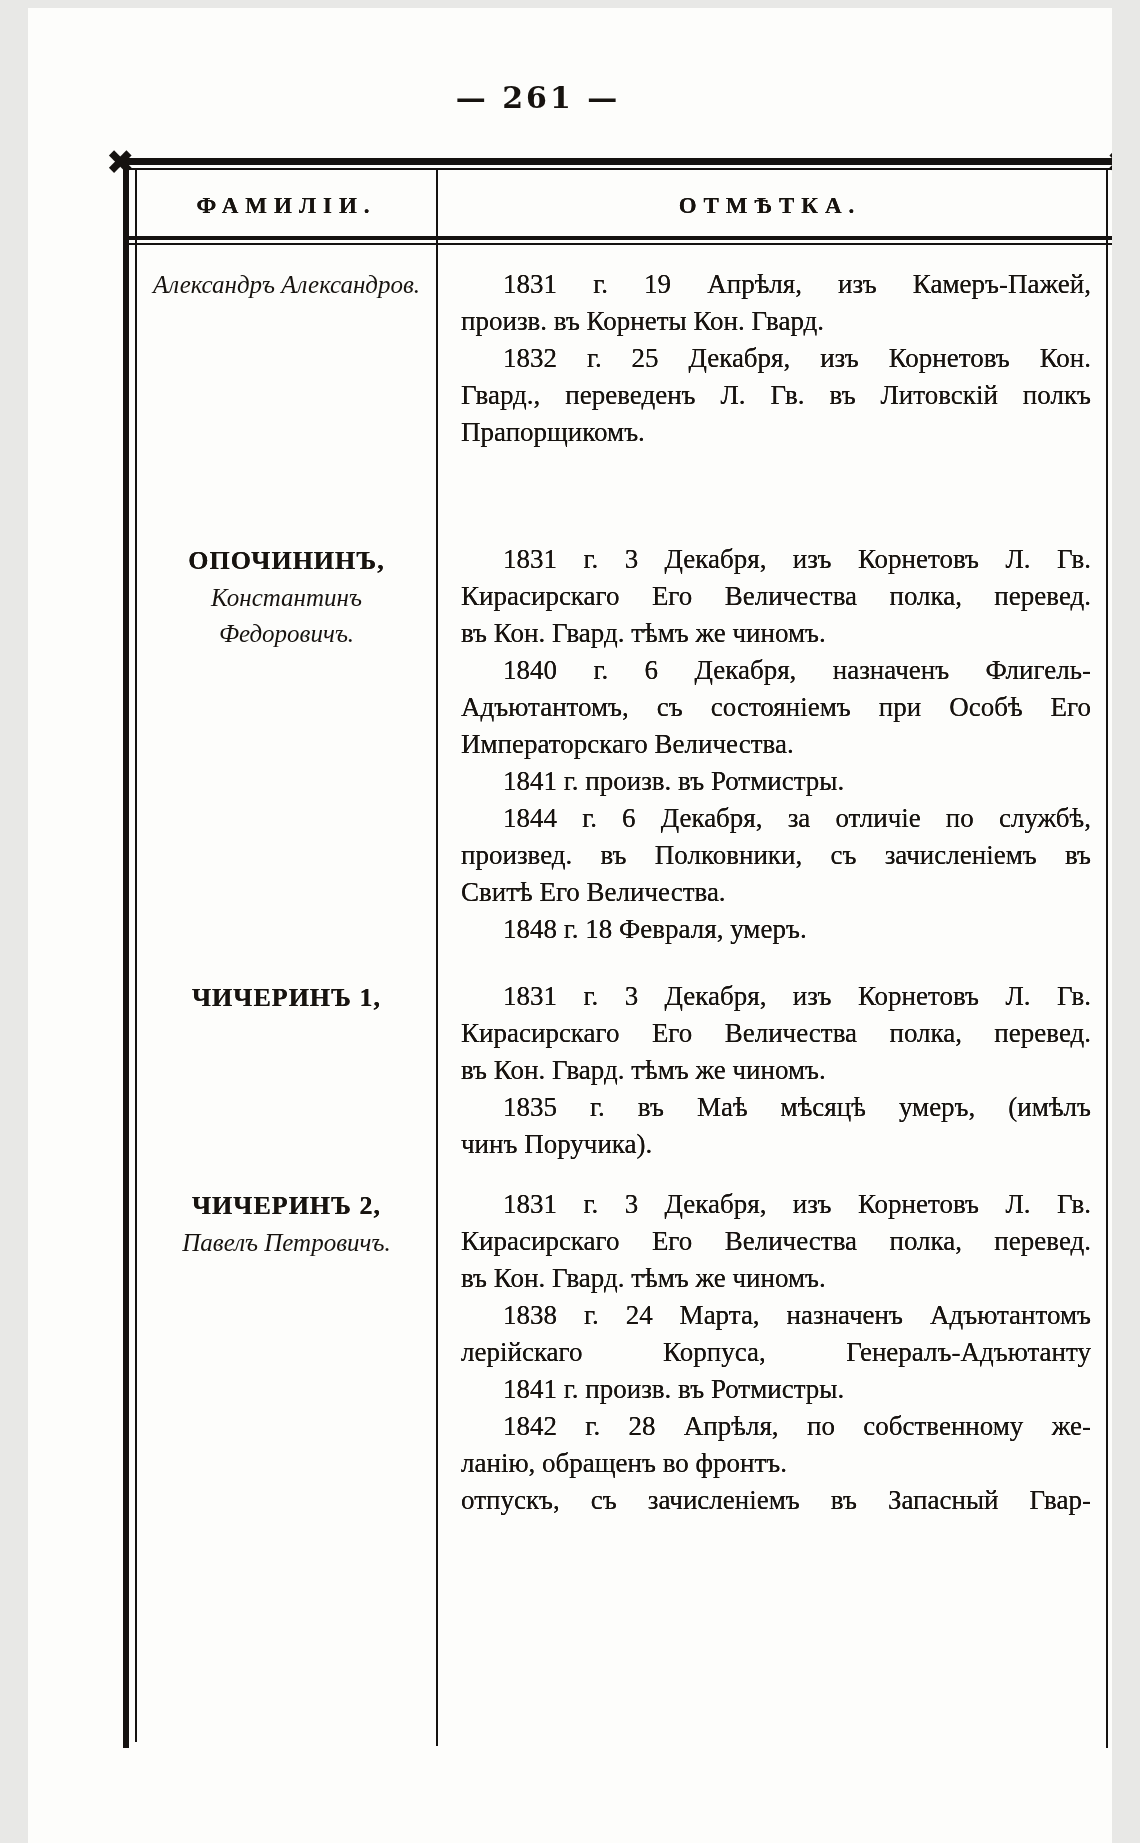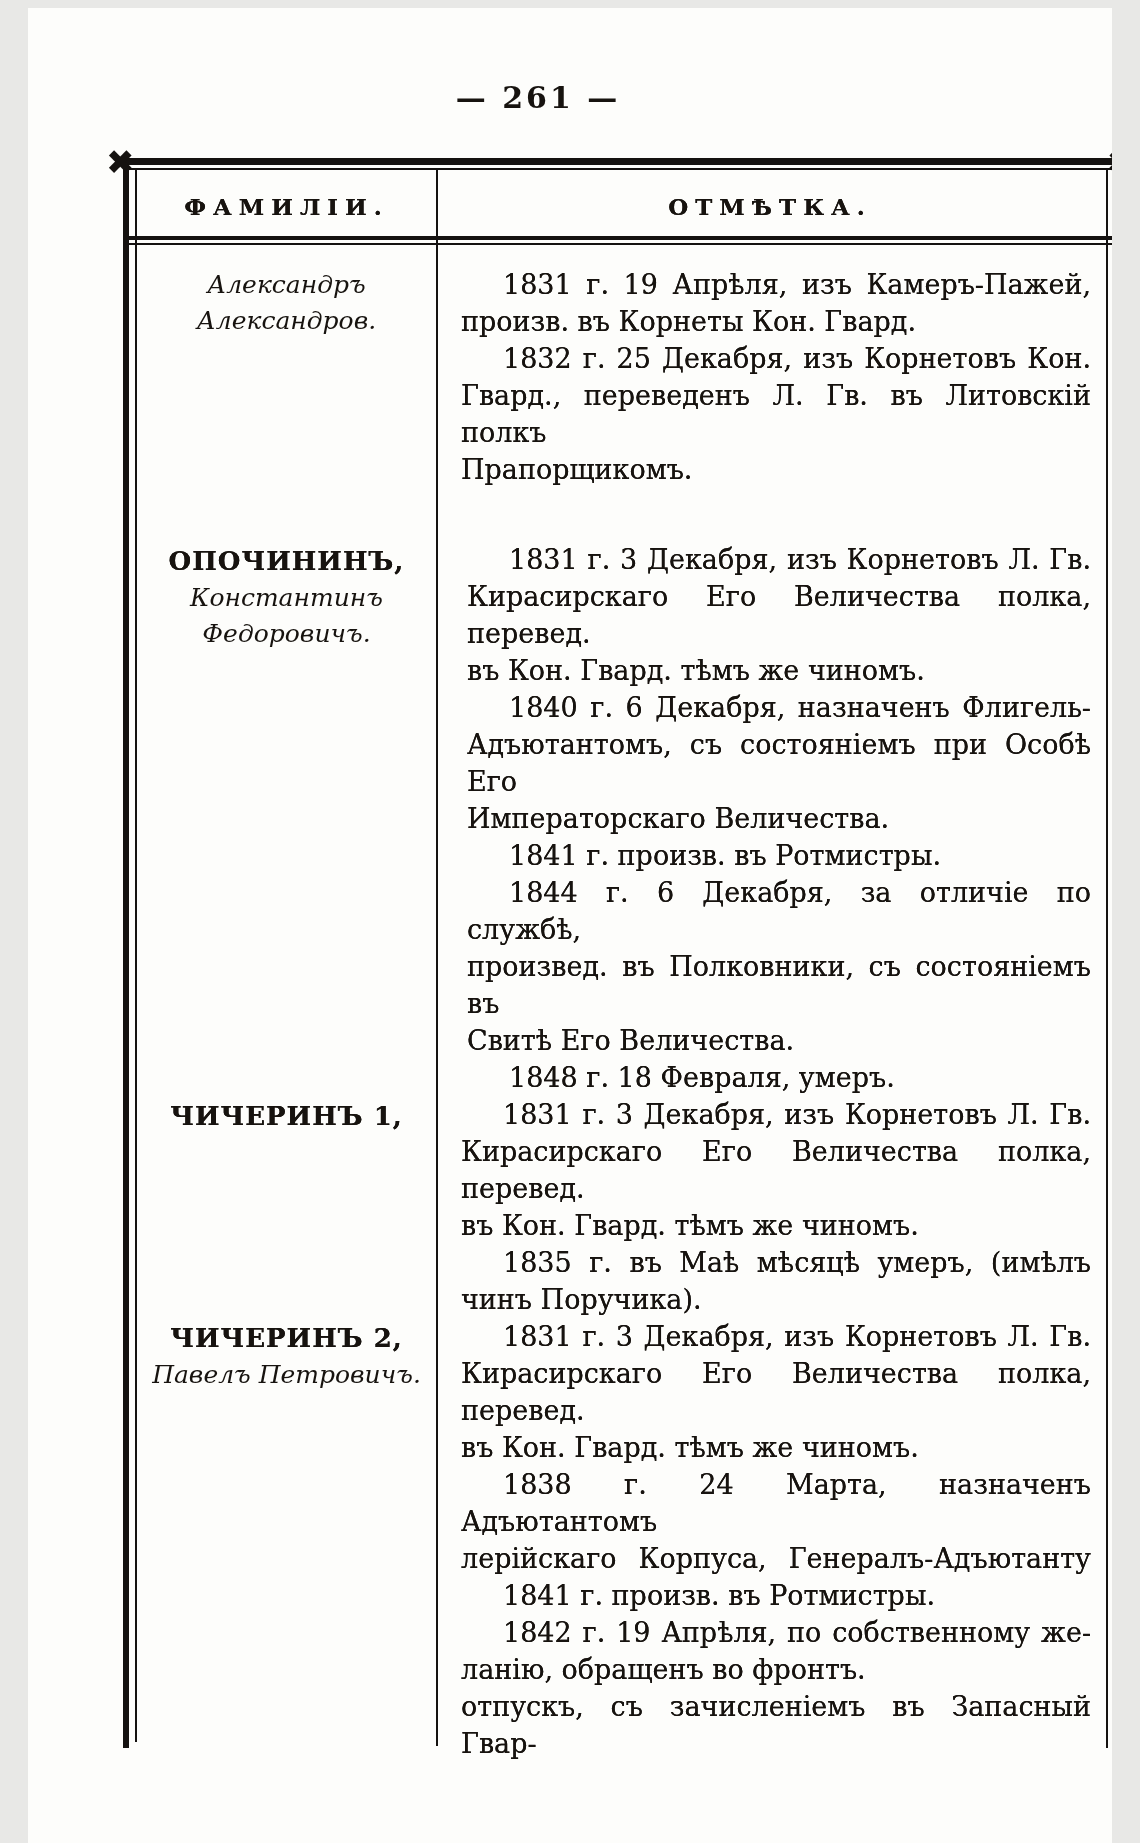"ФАМИЛІИ." .content { font-family: none -> Liberation Serif, serif }
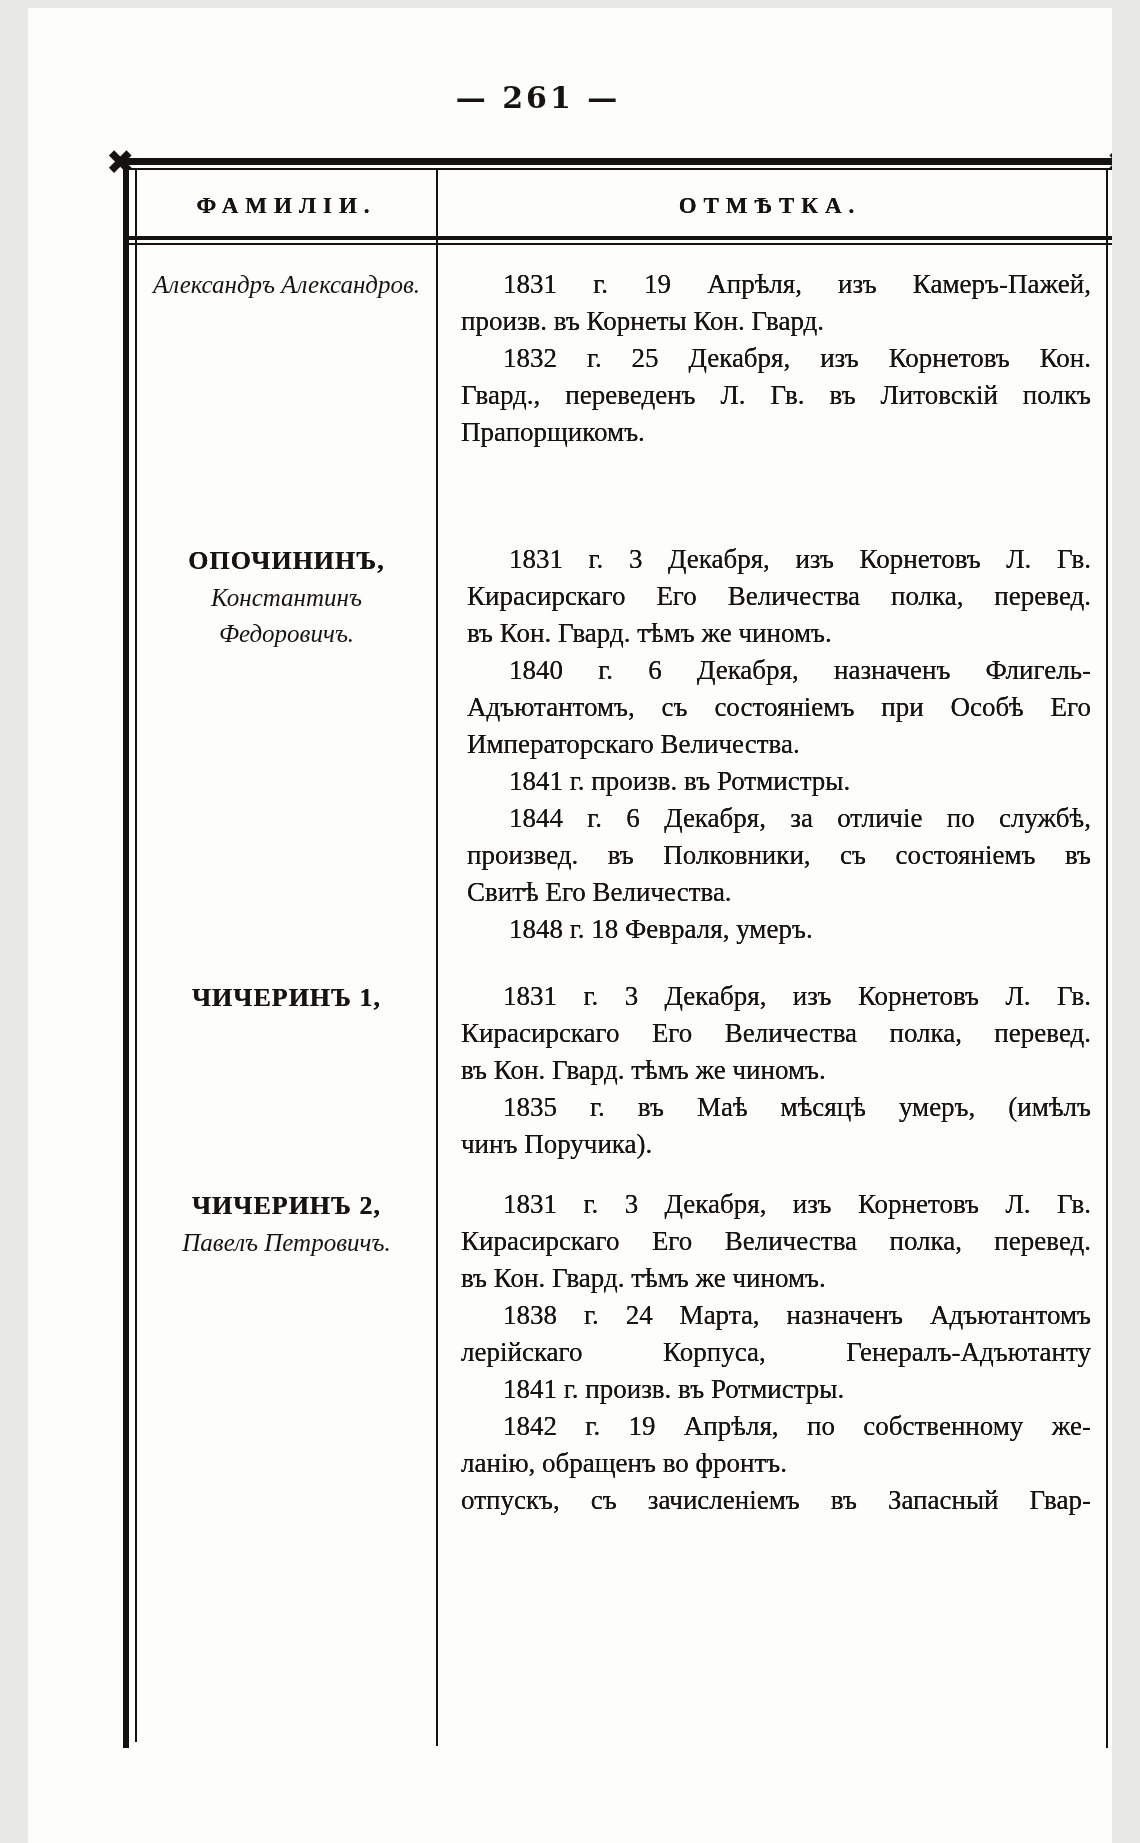"ОПОЧИНИНЪ," .row-2 { gap: 6px -> none }
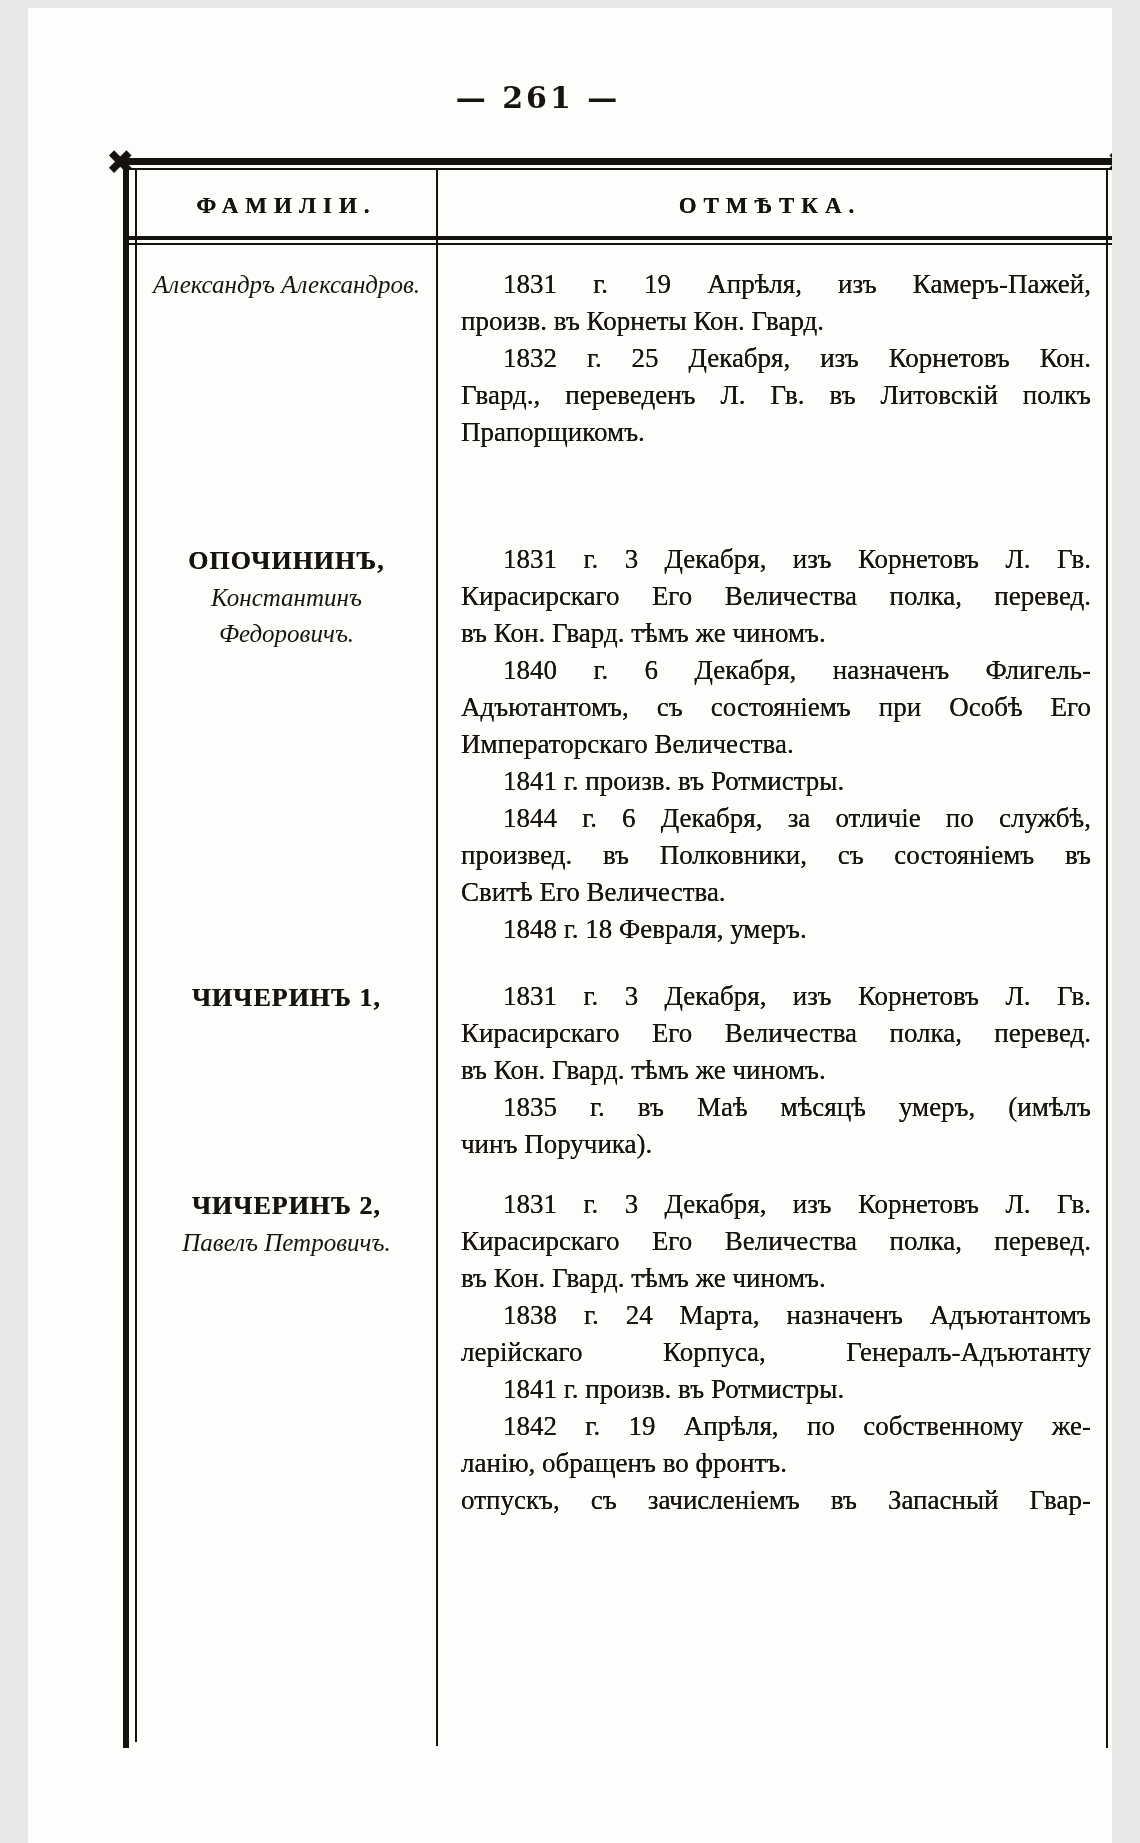"произвед. въ Полковники, съ состояніемъ" div.line { text: состояніемъ -> зачисленіемъ }
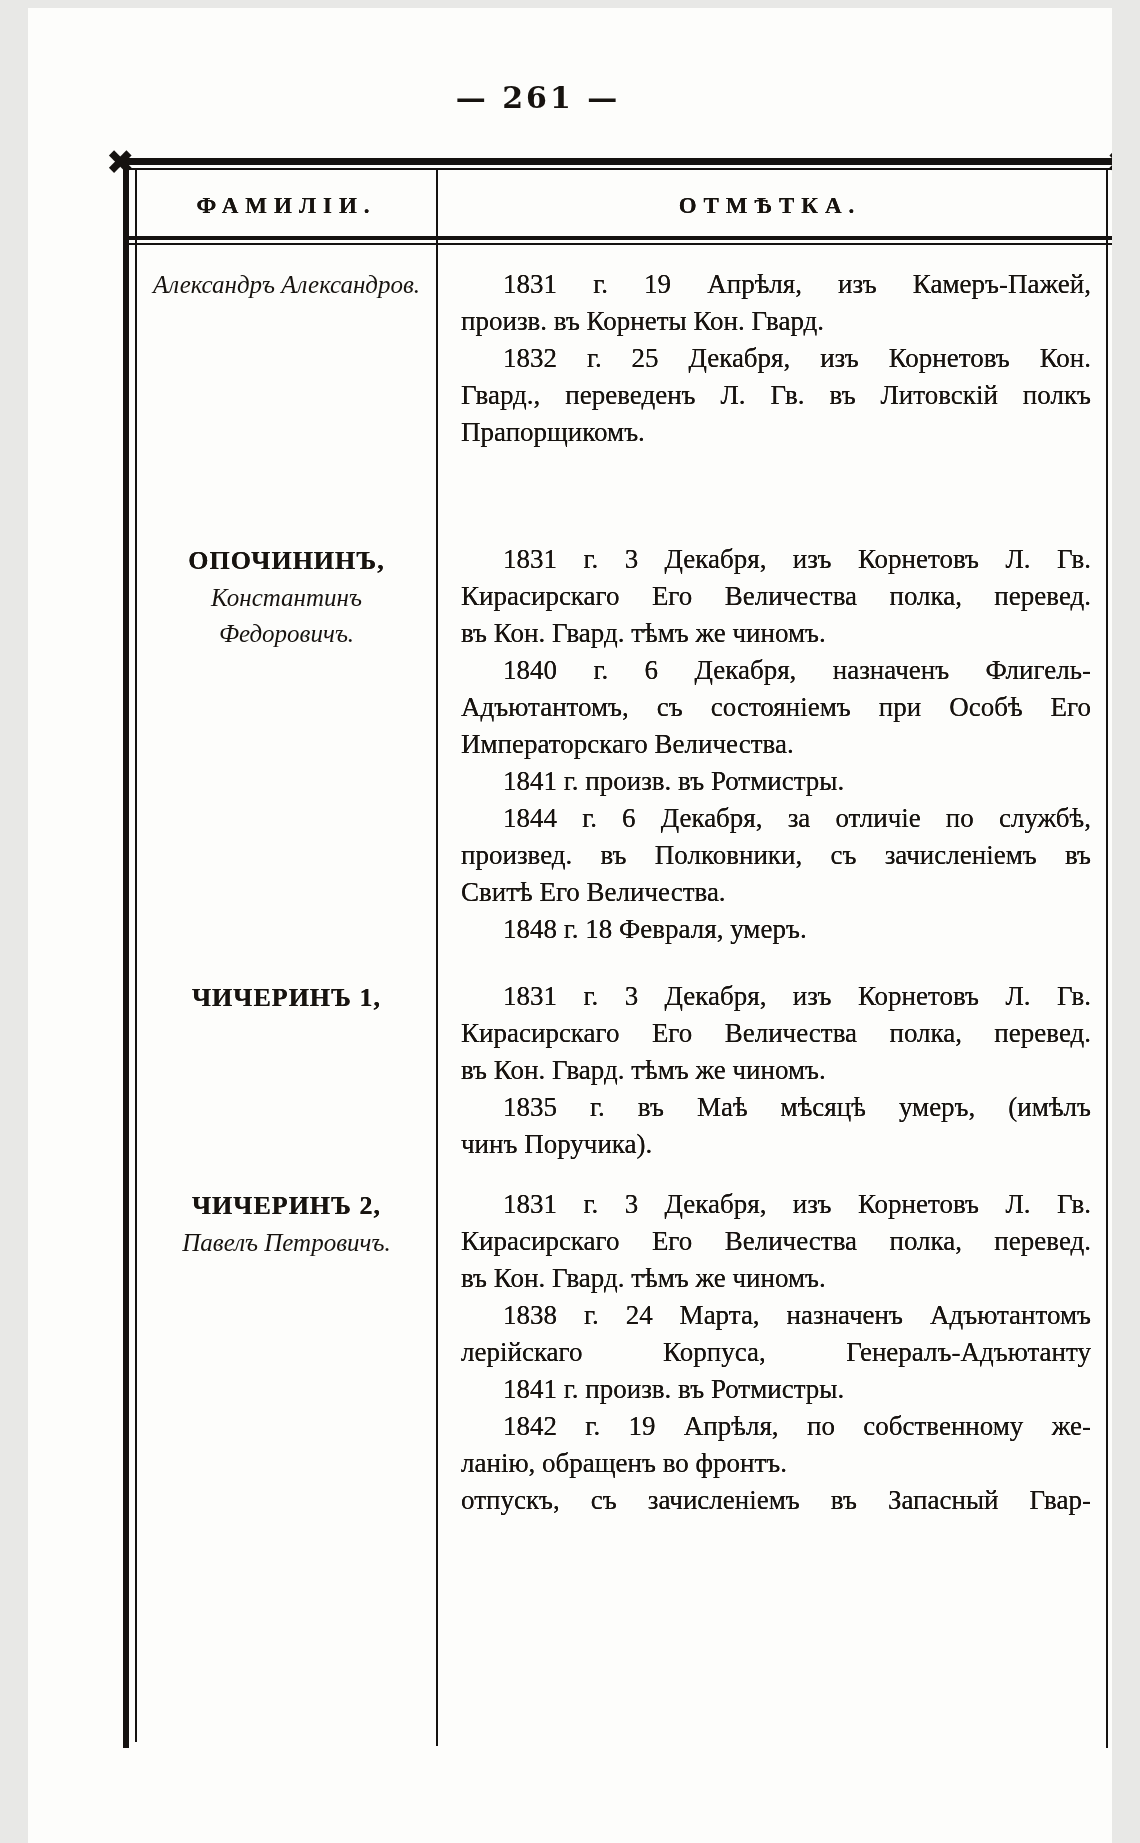"1842 г. 19 Апрѣля, по" div.line { text: 19 -> 28 }
